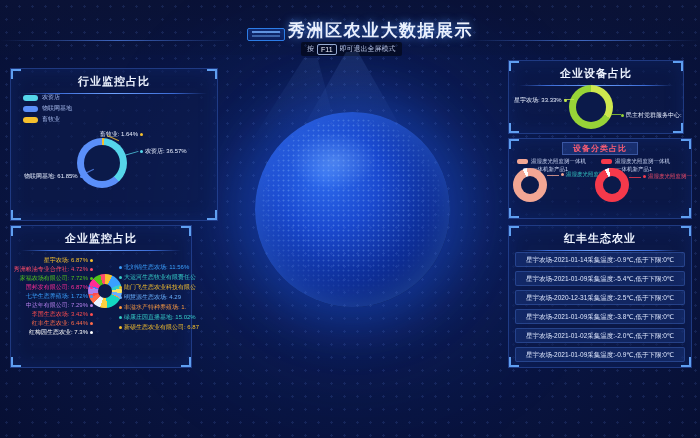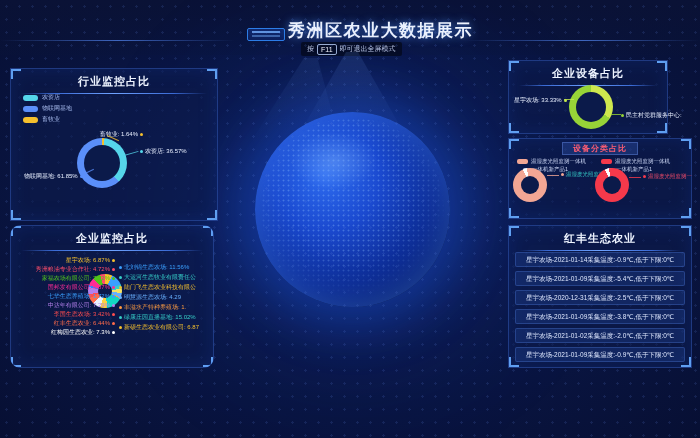"企业设备占比" div.panel { width: 160px -> 176px }
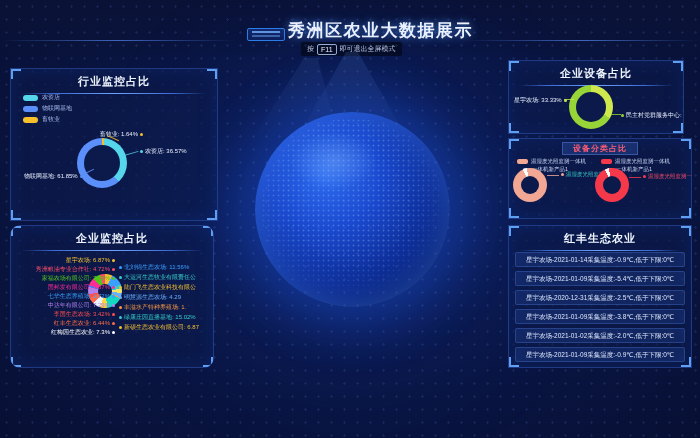"企业监控占比" div.panel { border-radius: 11px -> none; width: 204px -> 182px }
